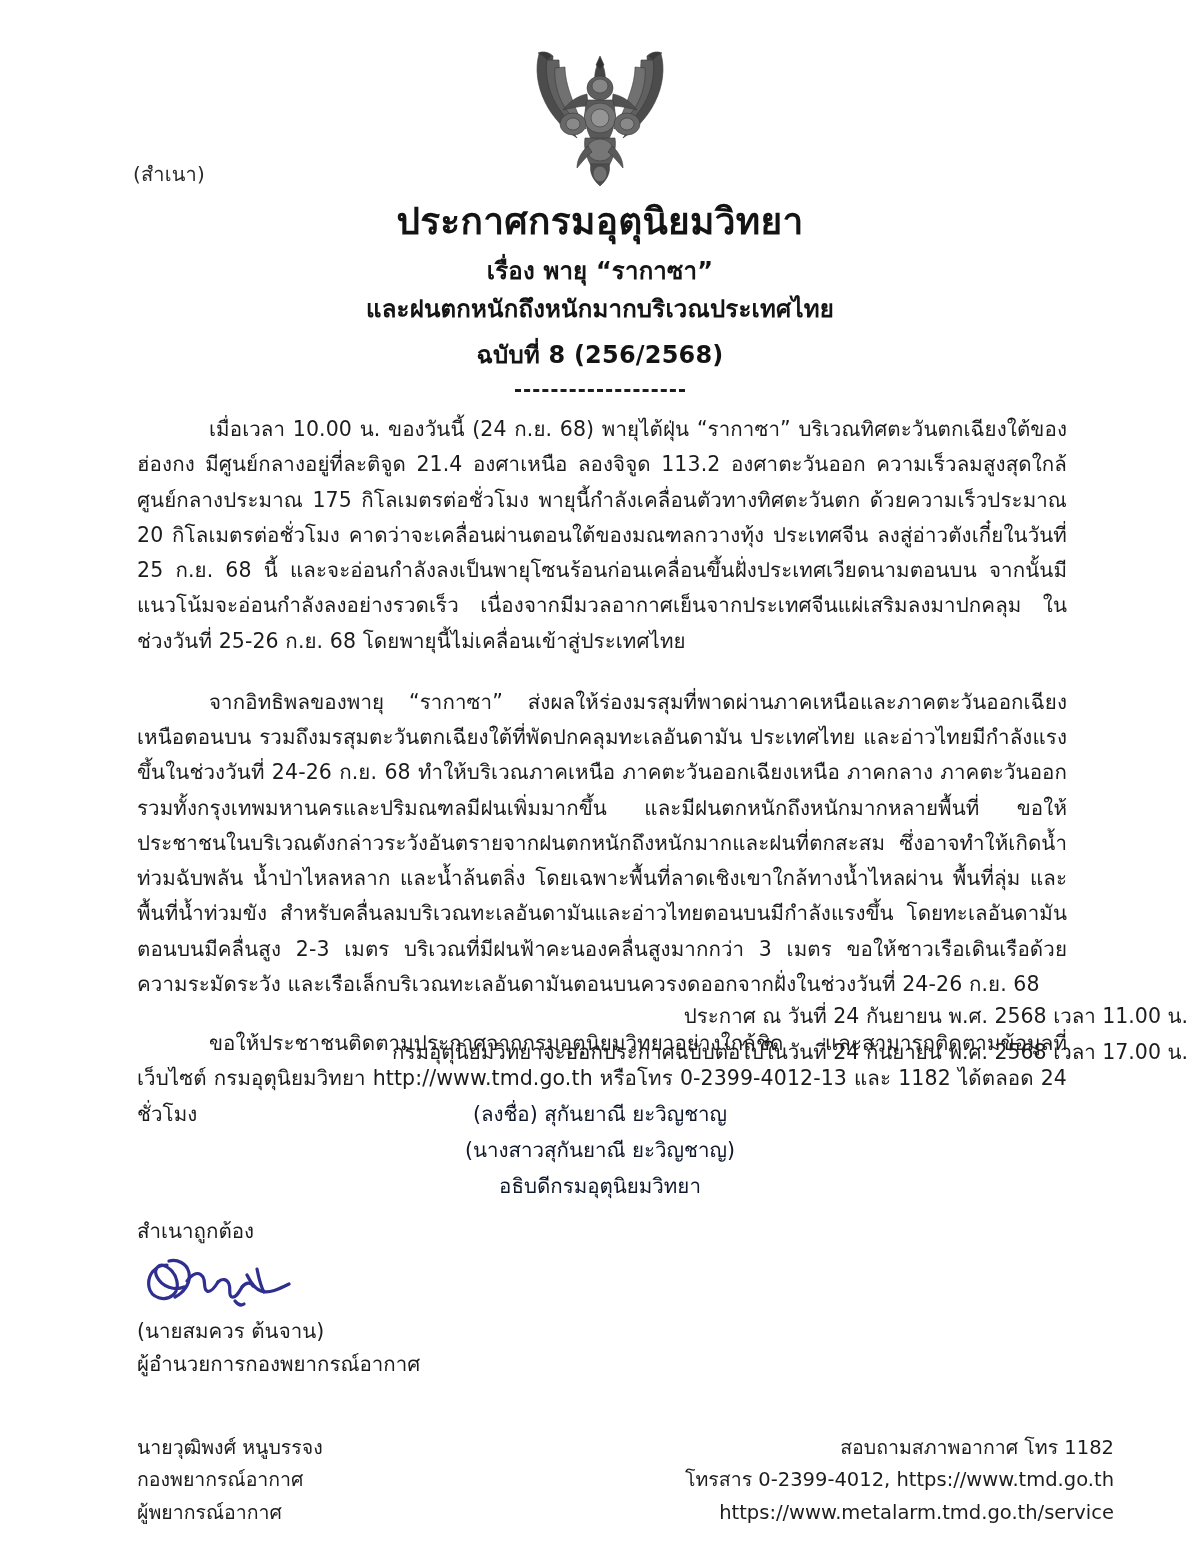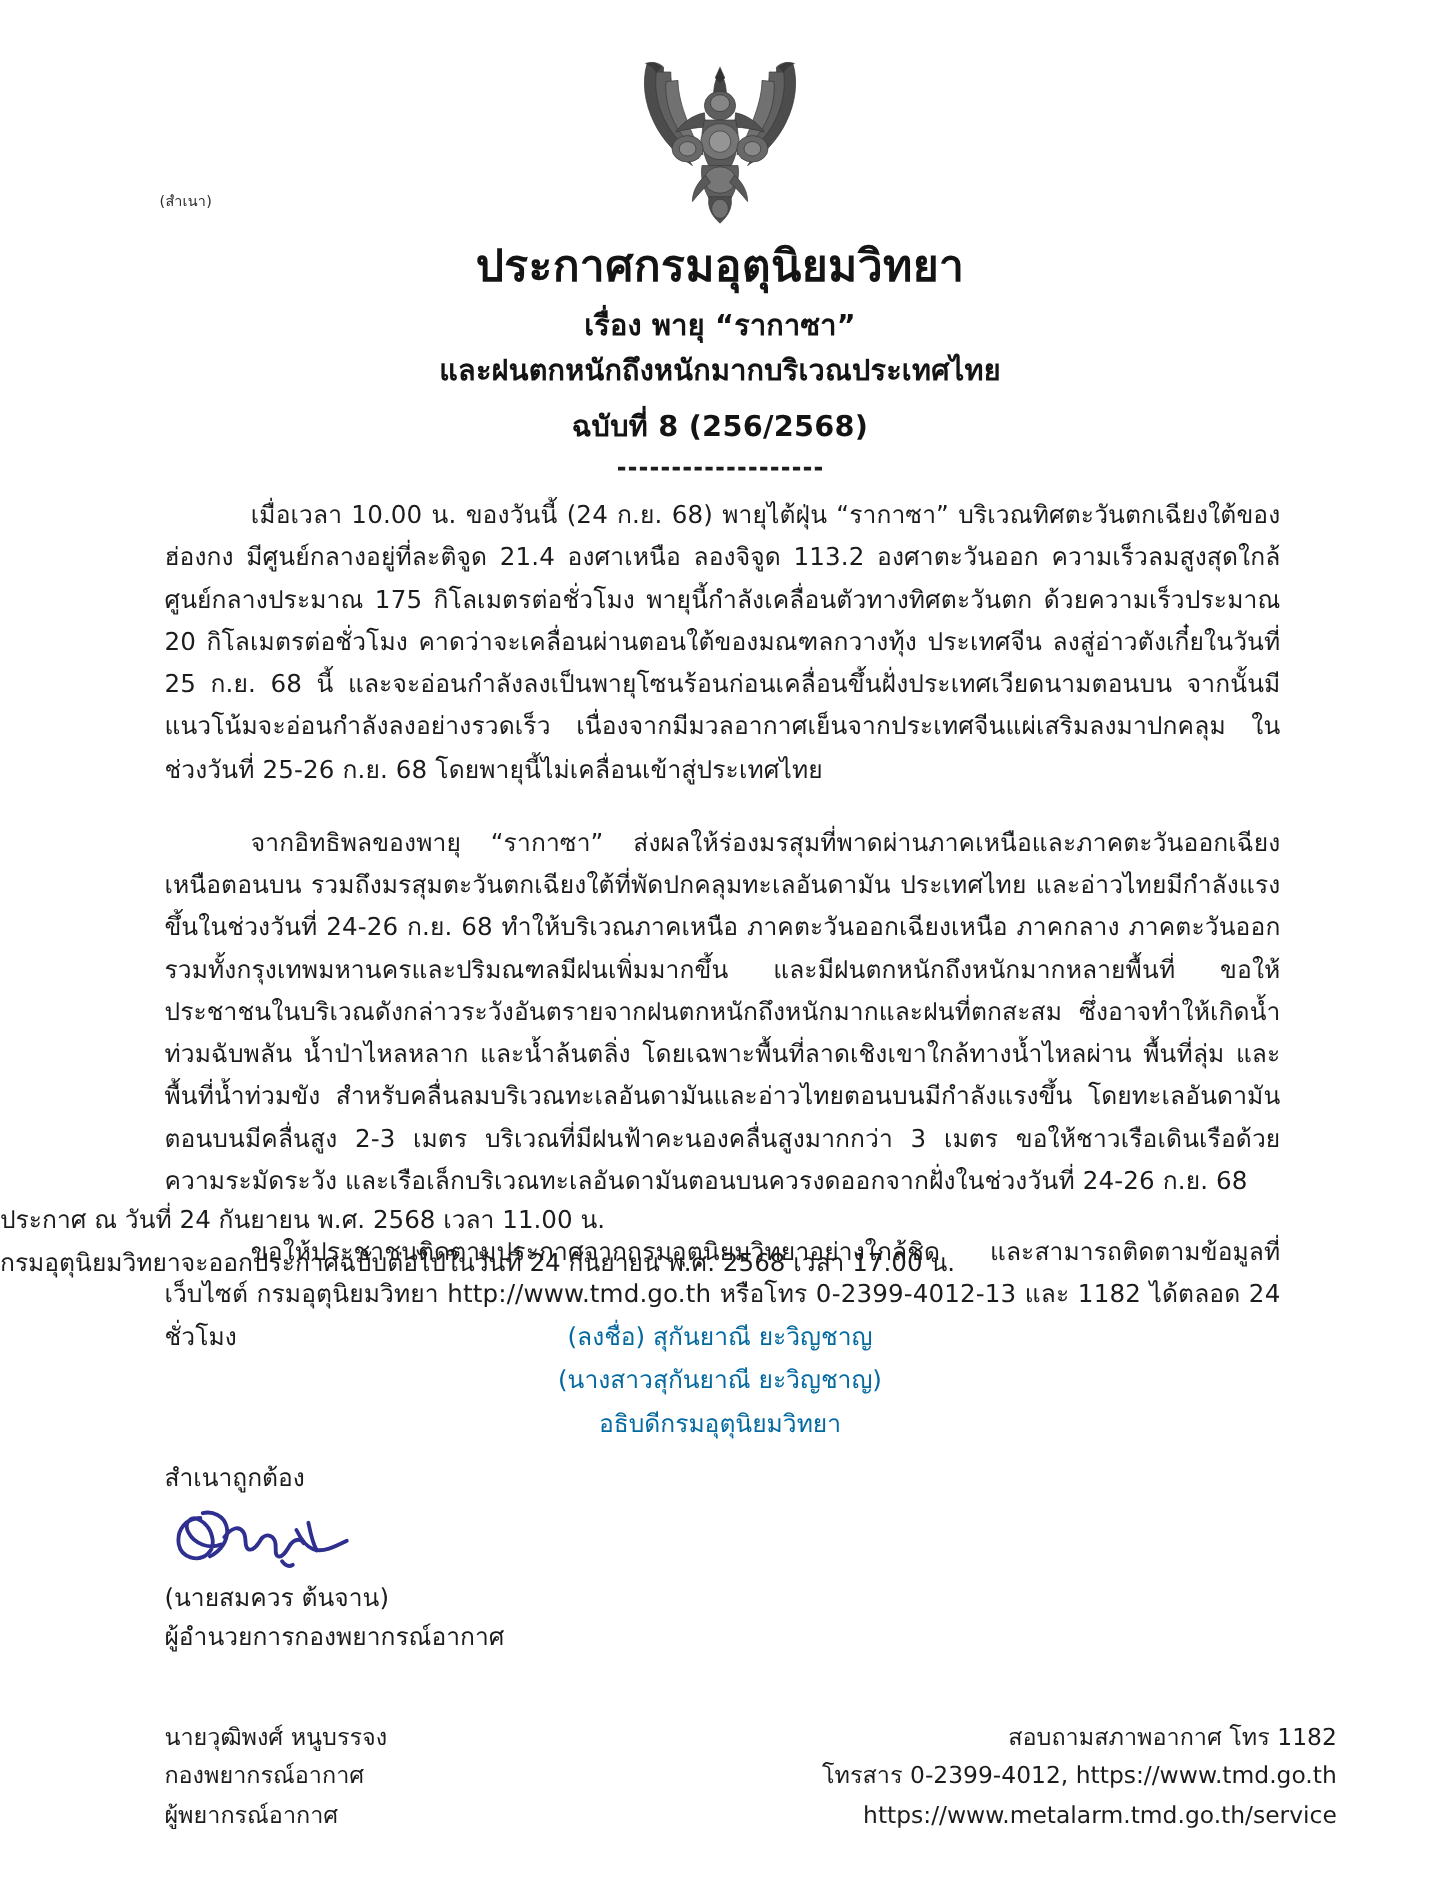"(สำเนา)" .copy-mark { font-size: 12px -> 20px }
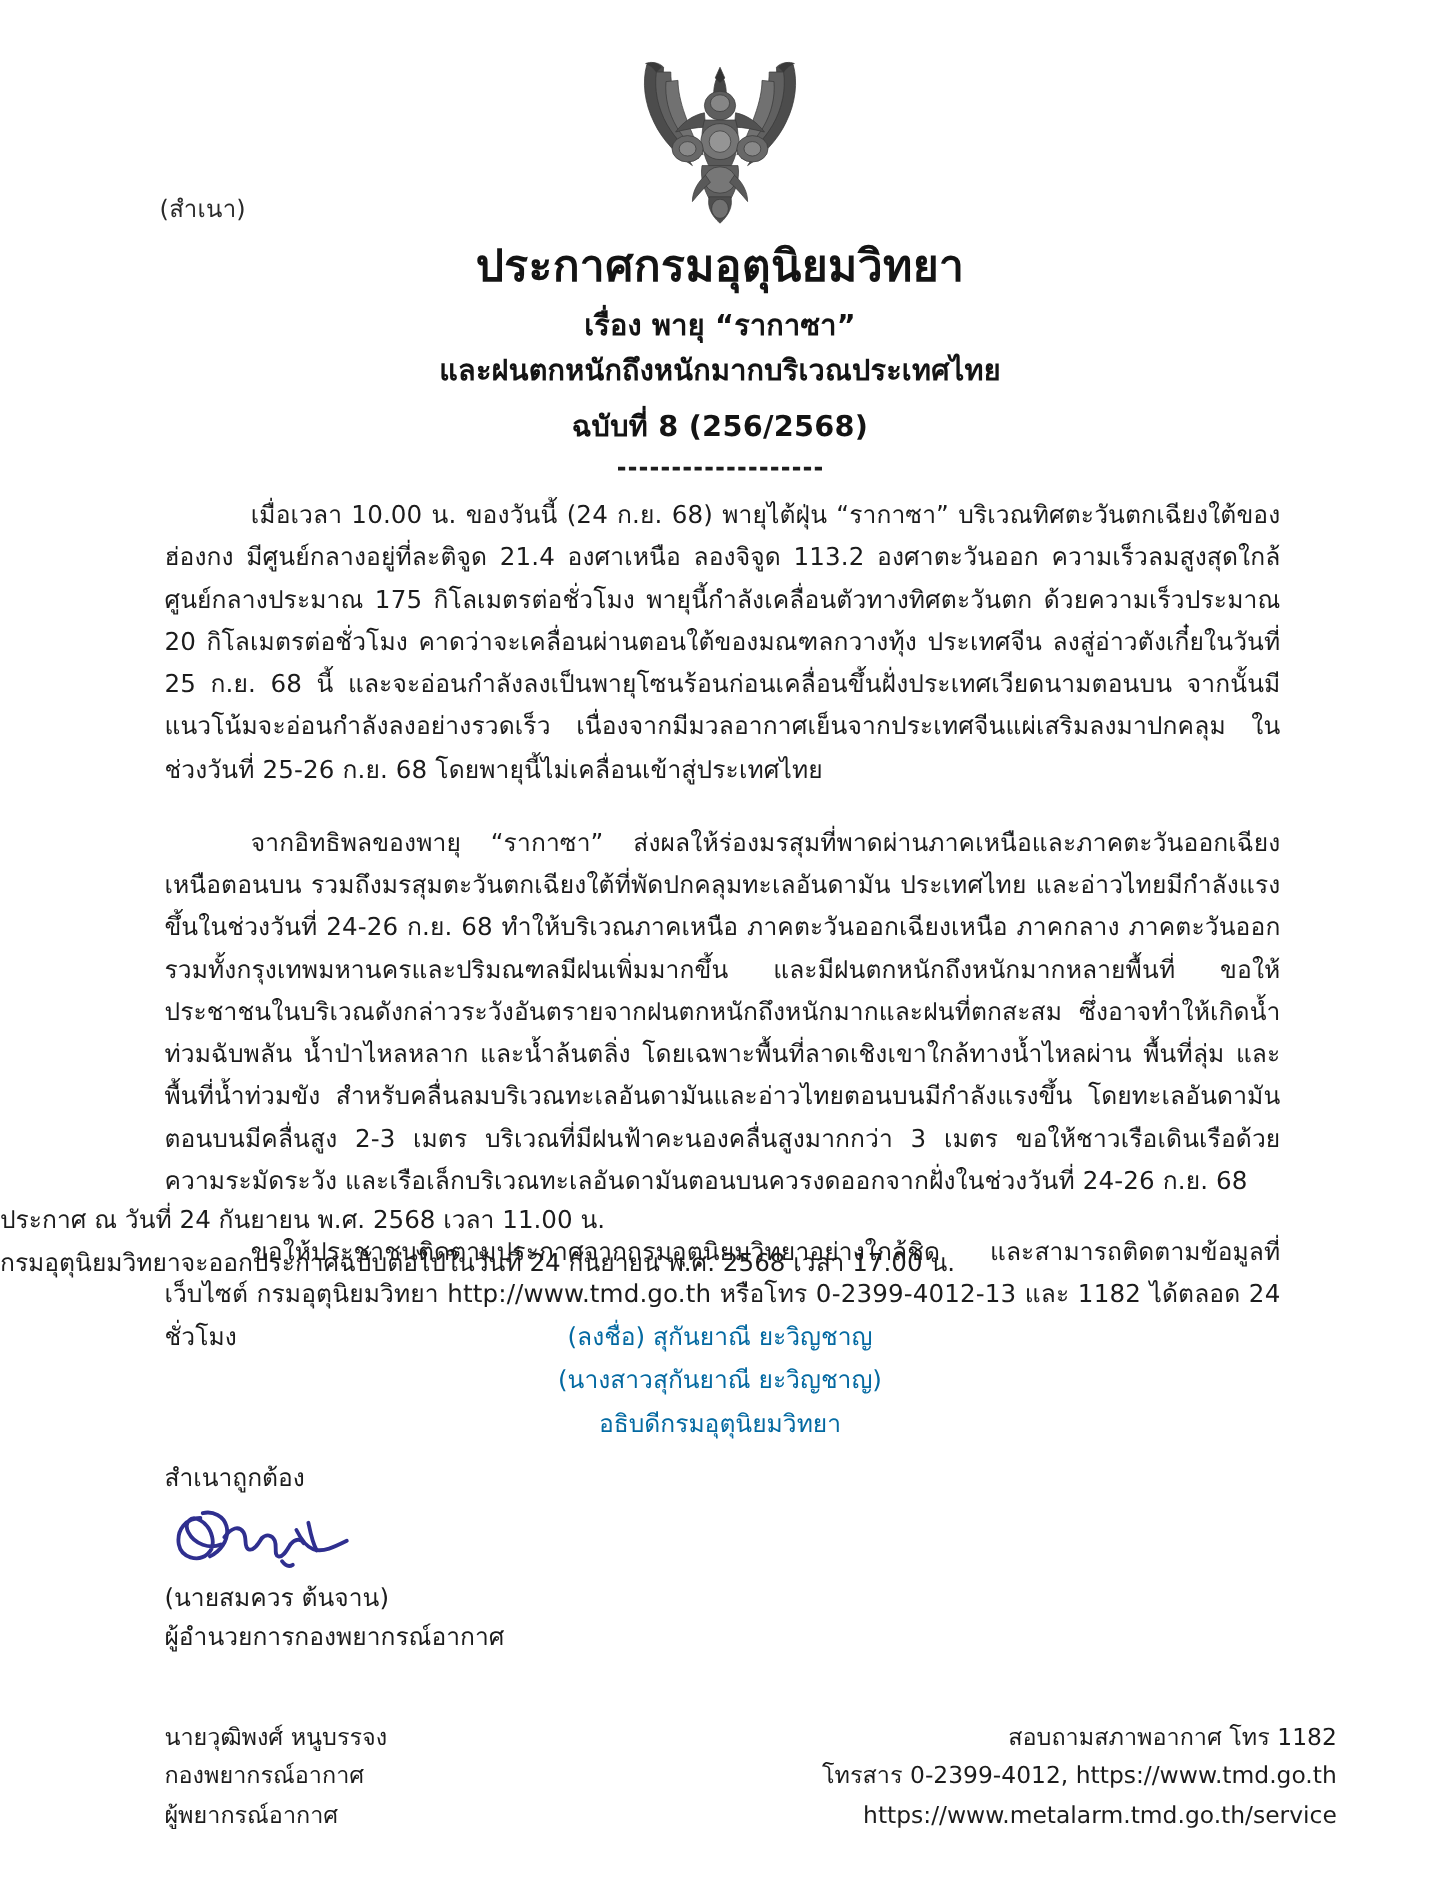"ประกาศ ณ วันที่ 24 กันยายน" .dates { text-align: left -> right }
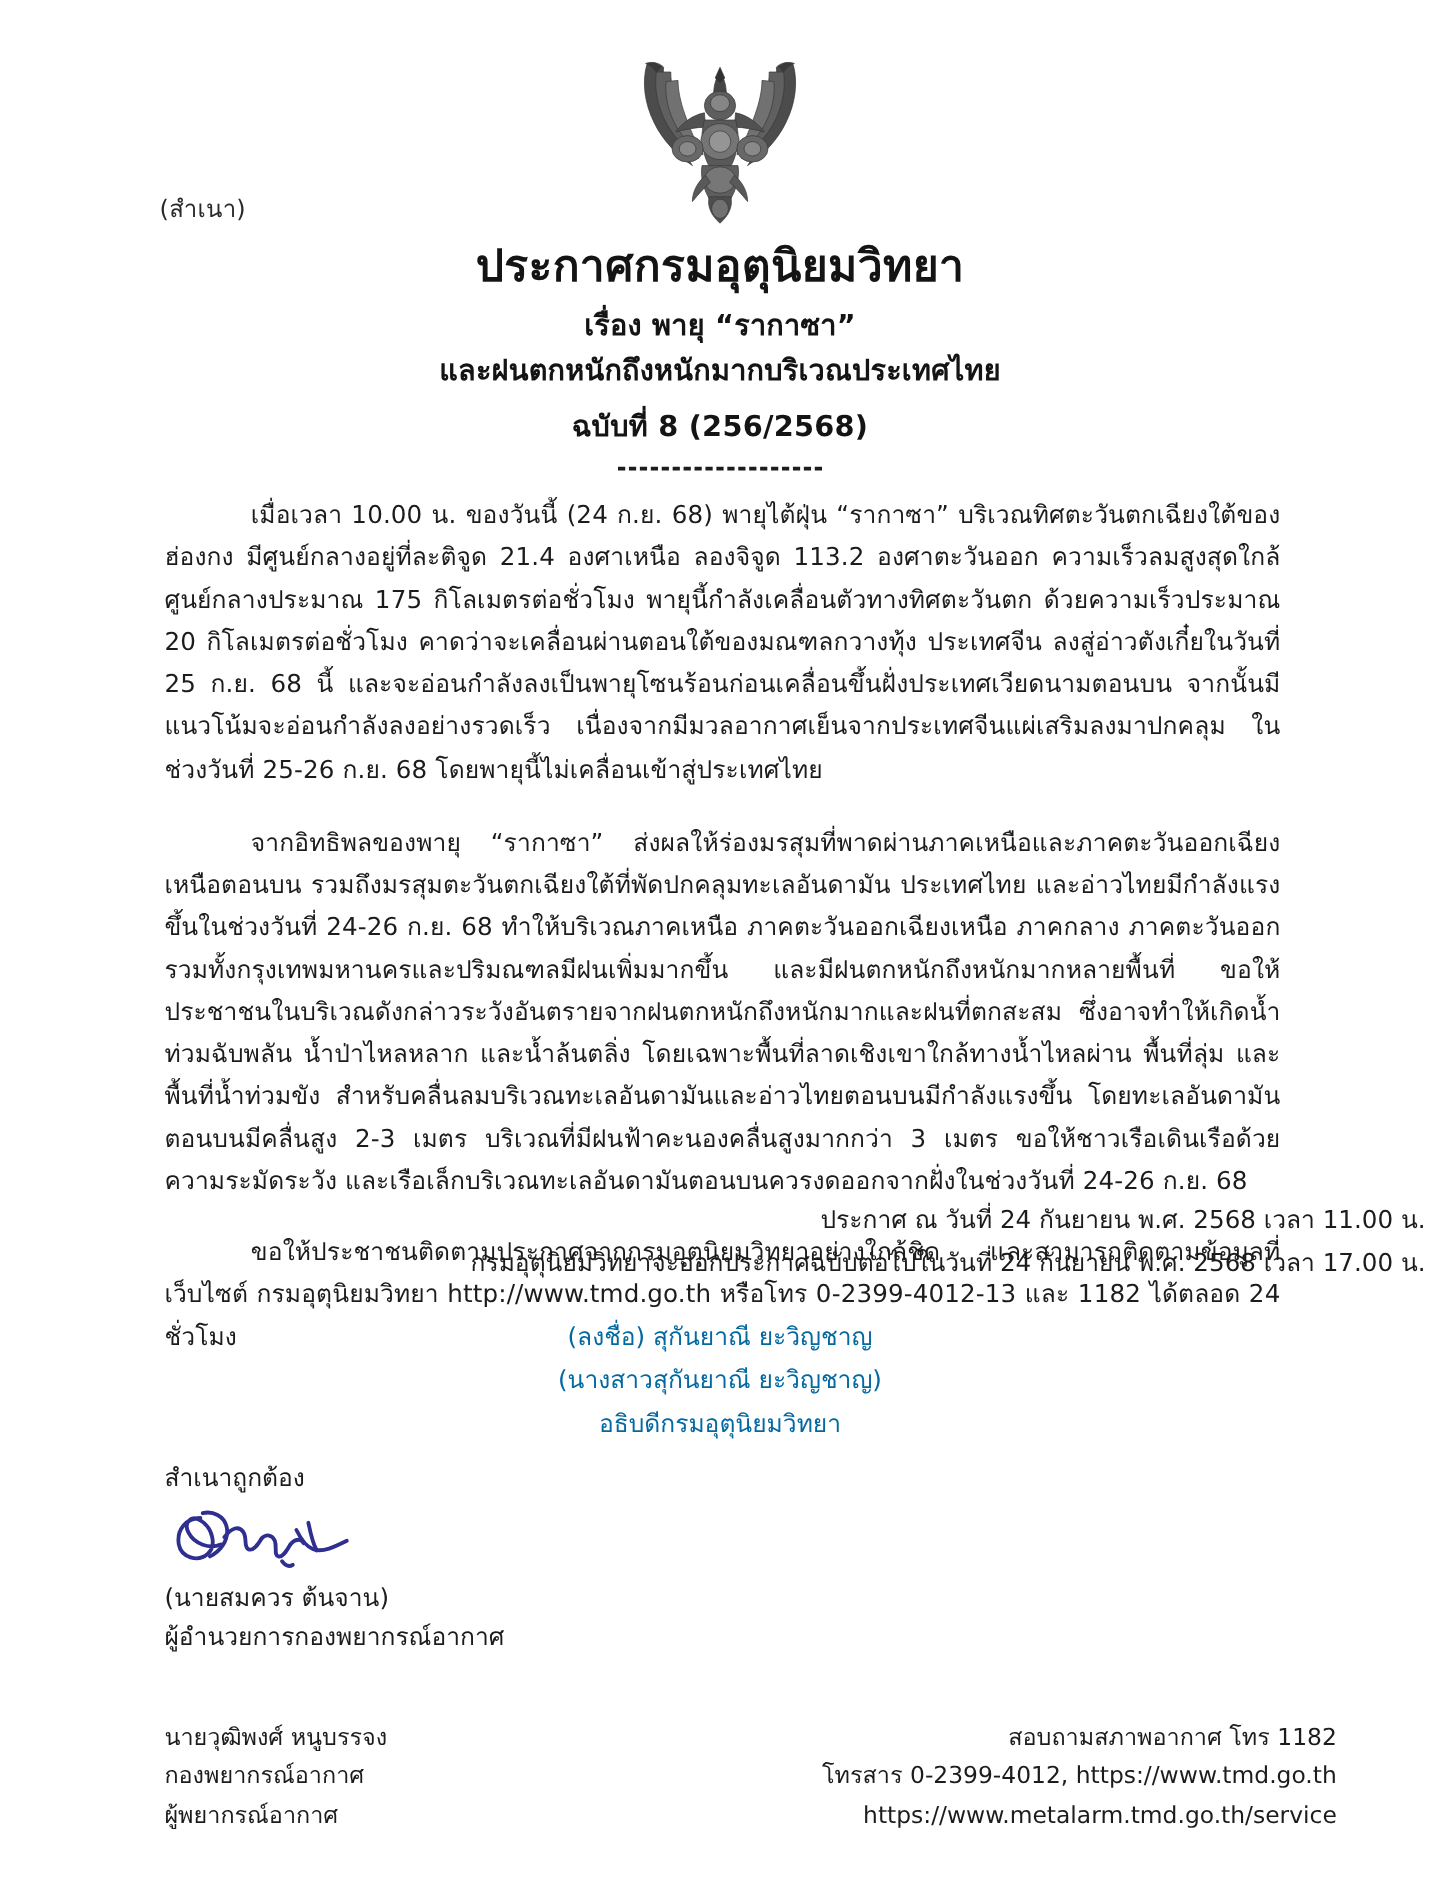"(ลงชื่อ) สุกันยาณี ยะวิญชาญ" .sign-block div { color: #0369a1 -> #0f172a }
